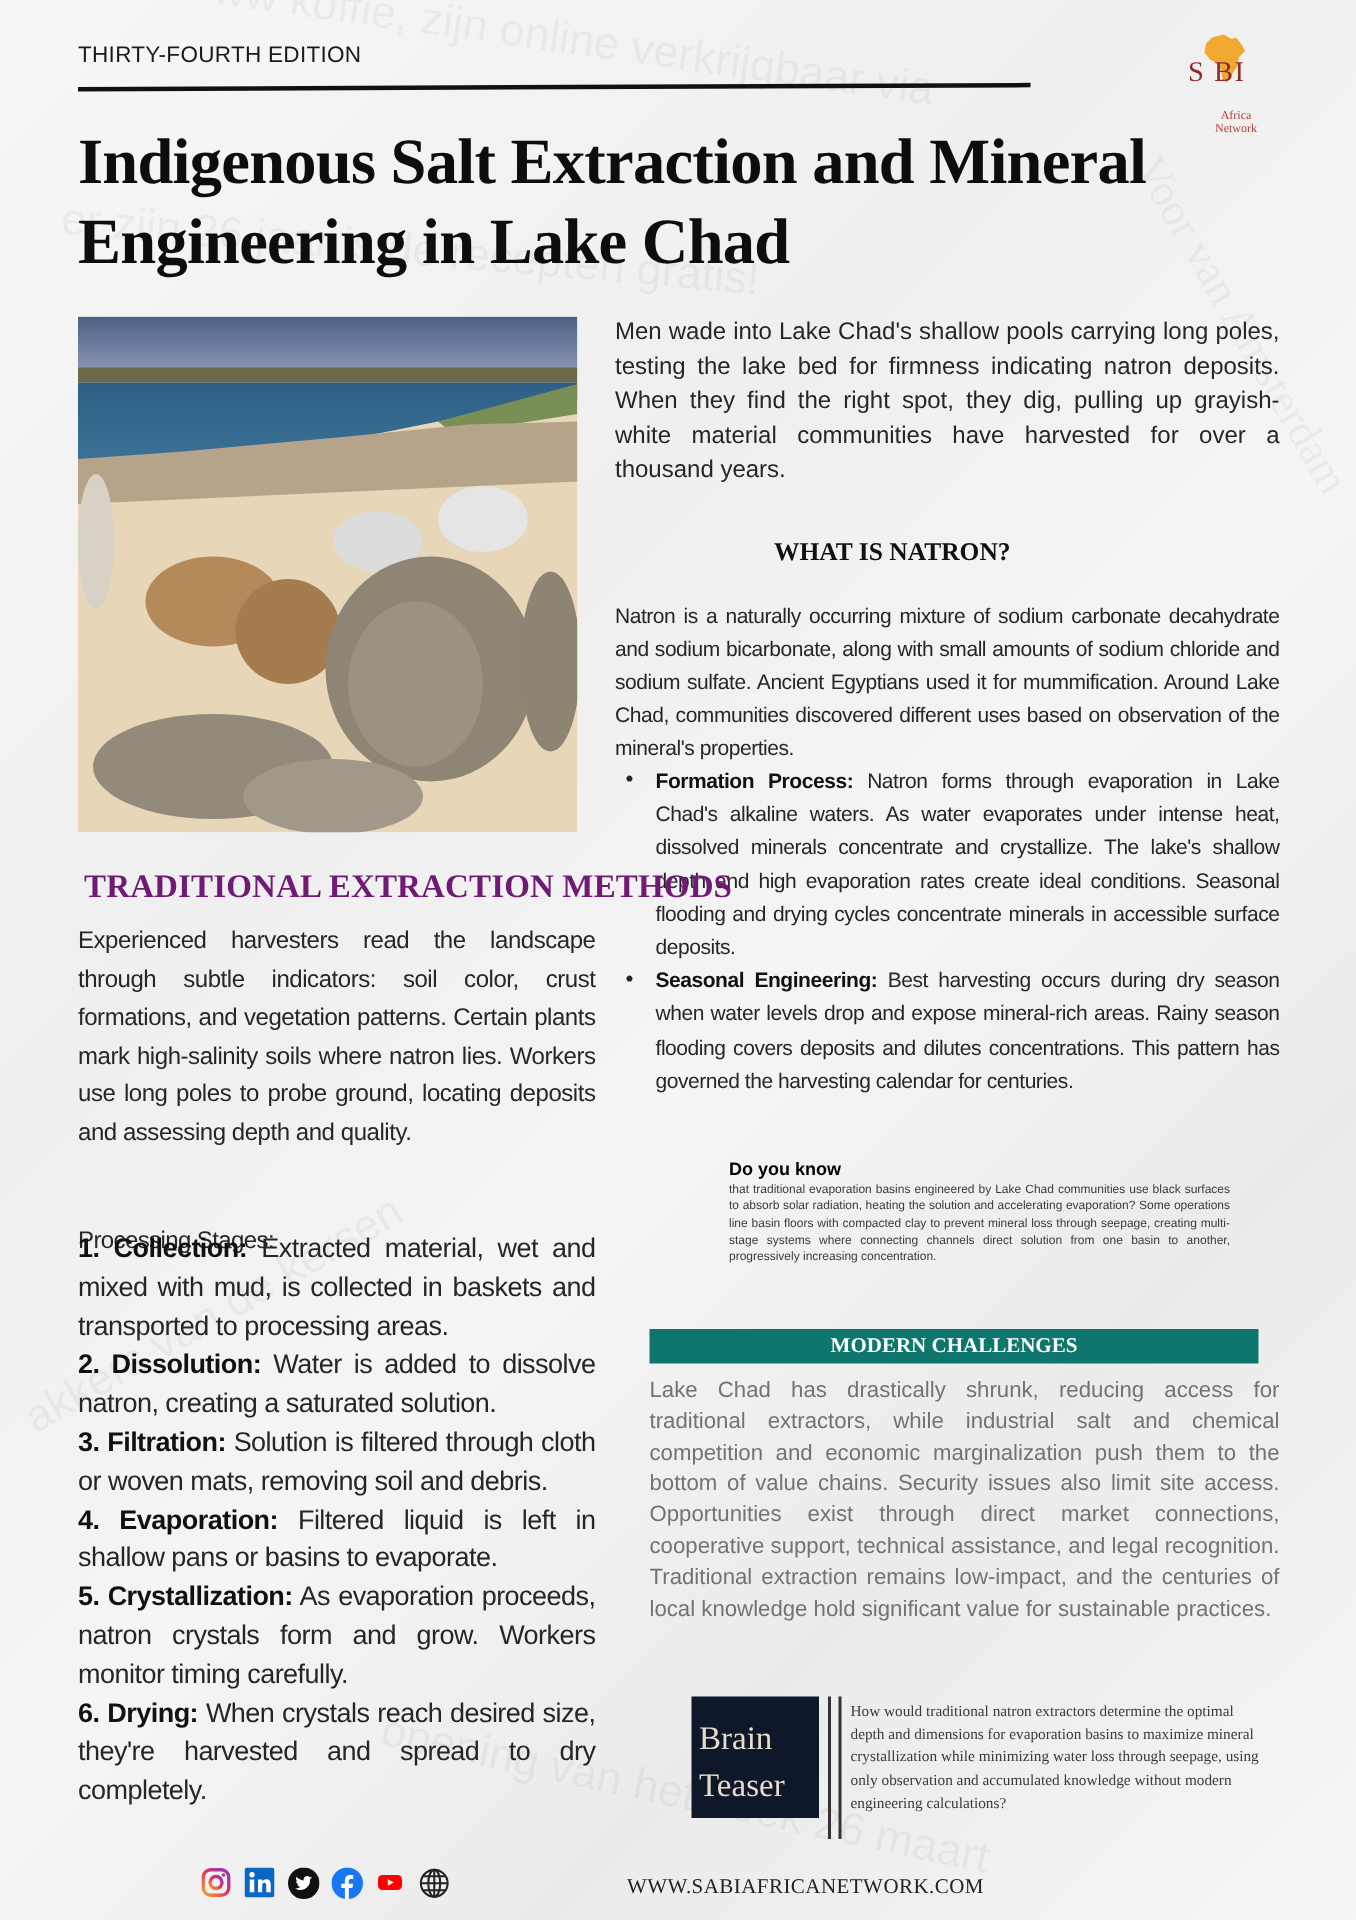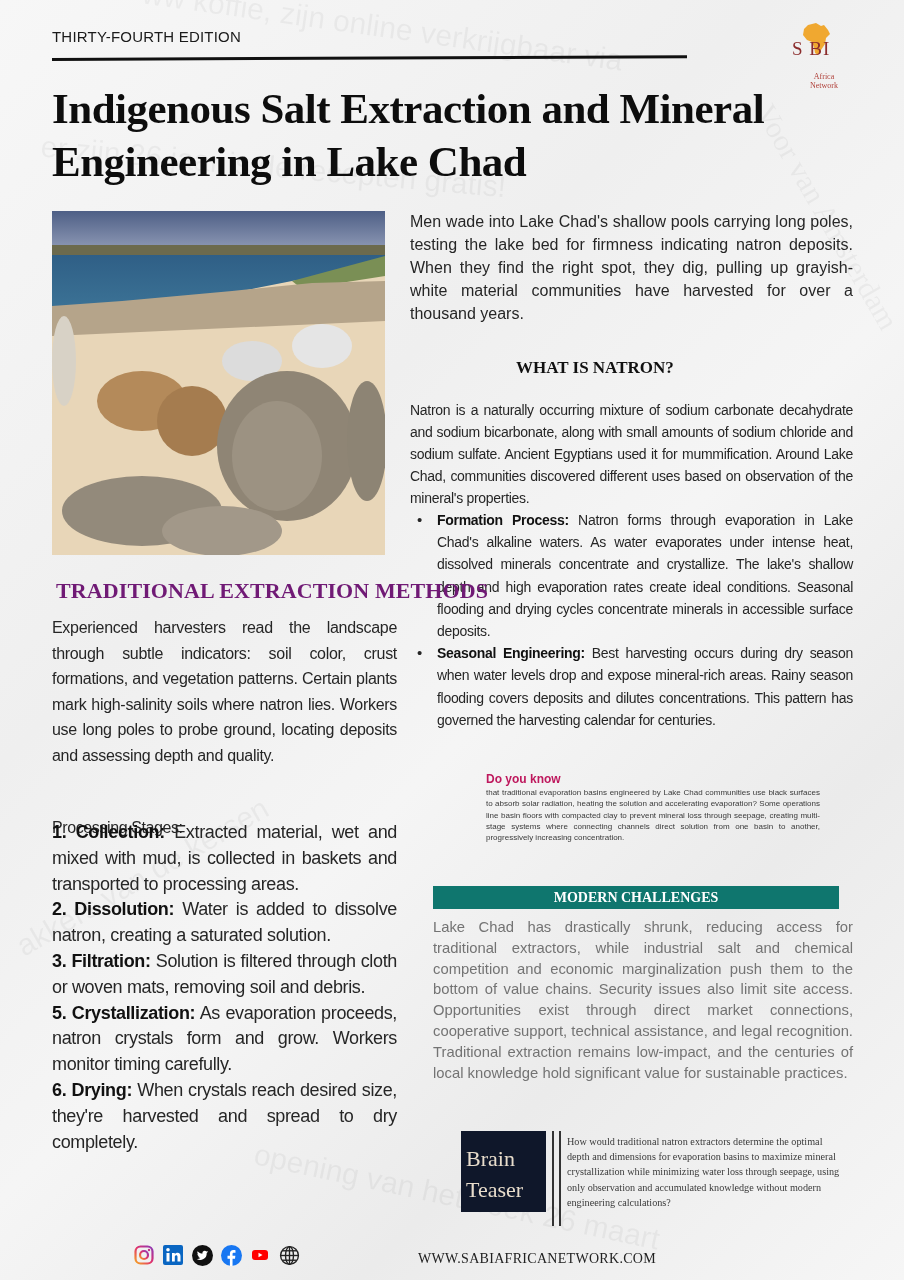"Do you know" .dyk-title { color: #be185d -> #000000 }
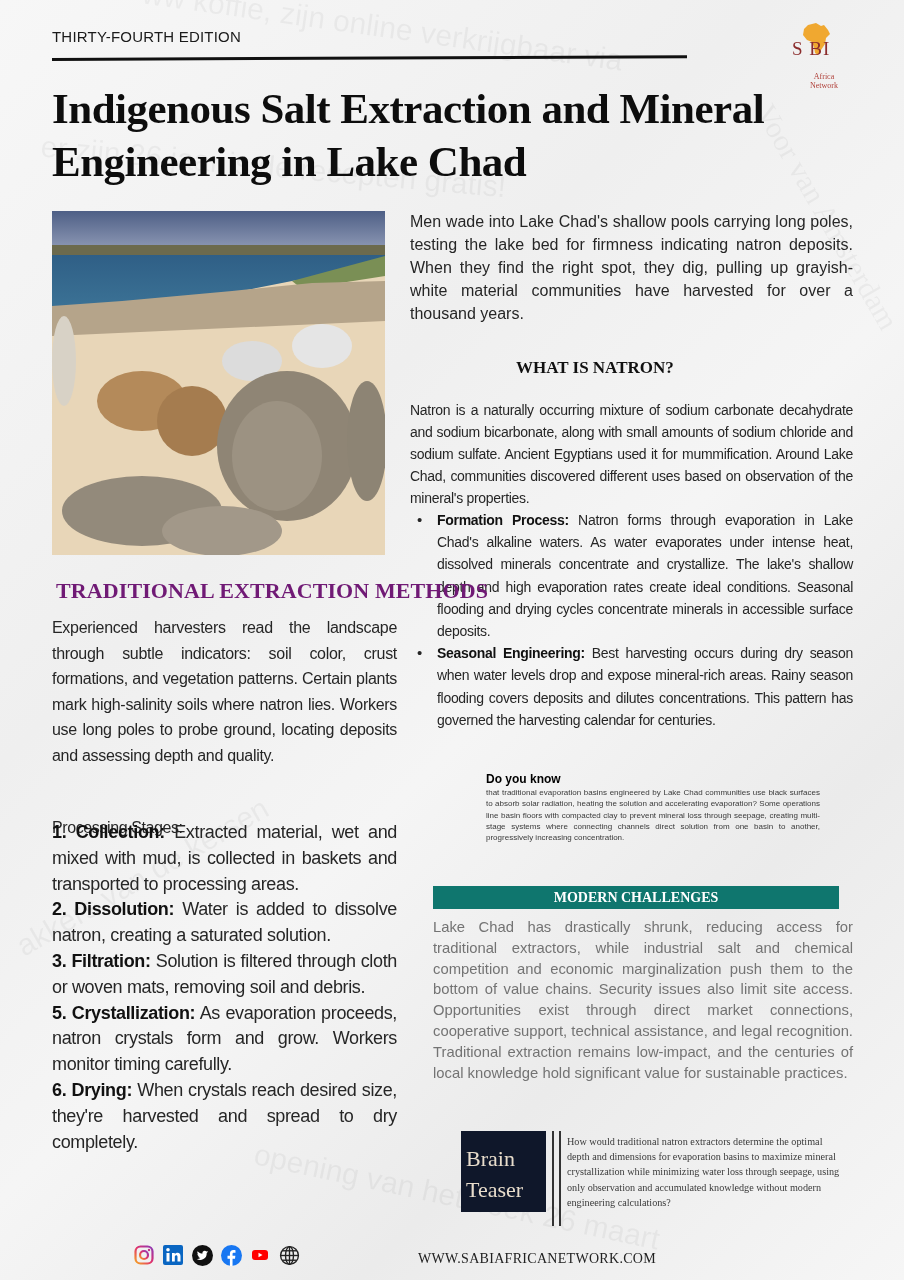"4. Evaporation: Filtered liquid is" li { html: none -> <li><b>4. Evaporation:</b><span> Filtered liquid is left in shallow pans or basins to evaporate.</span></li> }
